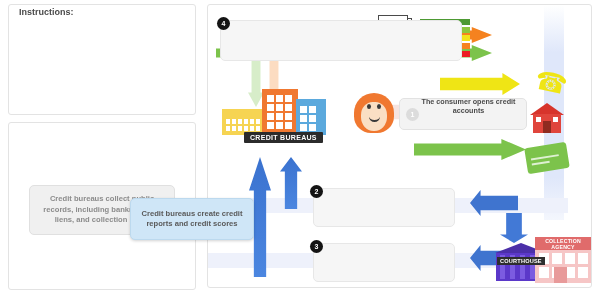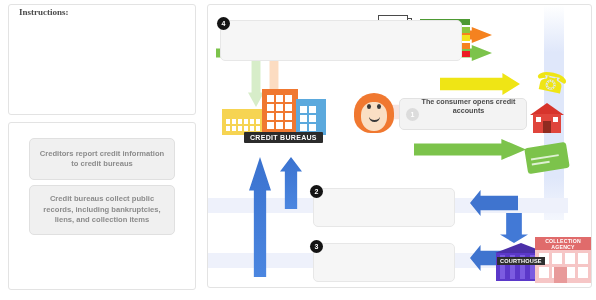"Instructions:" #instructions-body { font-family: Liberation Serif, serif -> none }
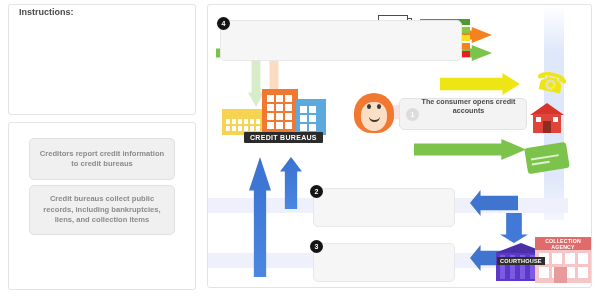"Creditors report credit information to" div.item-chip { html: <div>Creditors report credit information to credit bureaus</div> -> none }
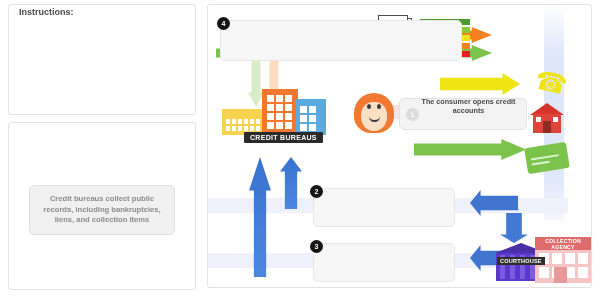"Credit bureaus create credit reports" div { html: none -> <div>Credit bureaus create credit reports and credit scores</div> }
